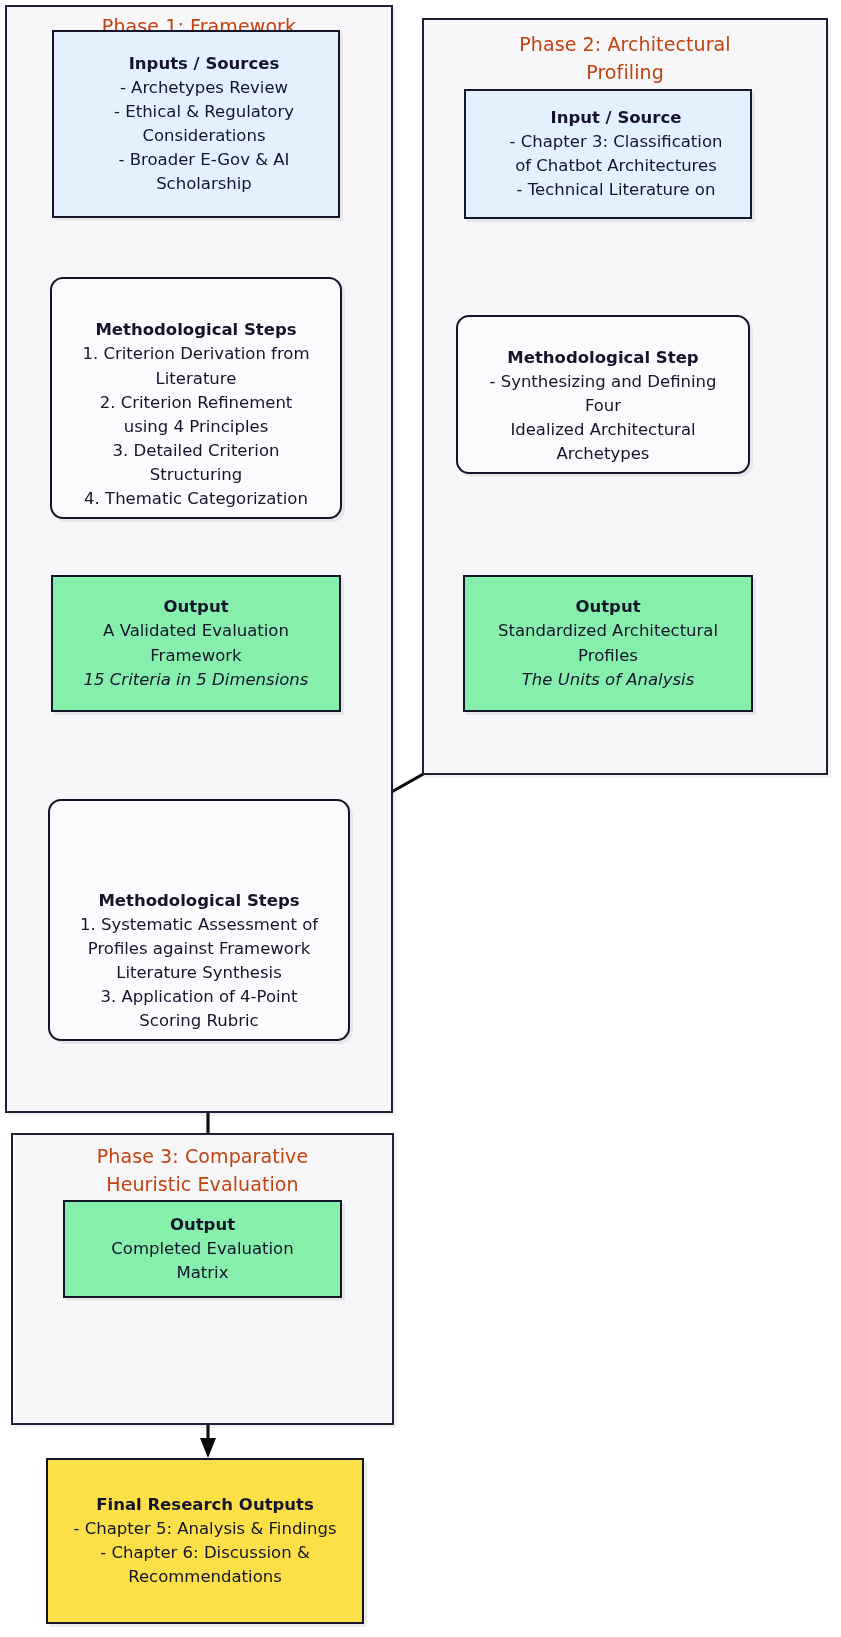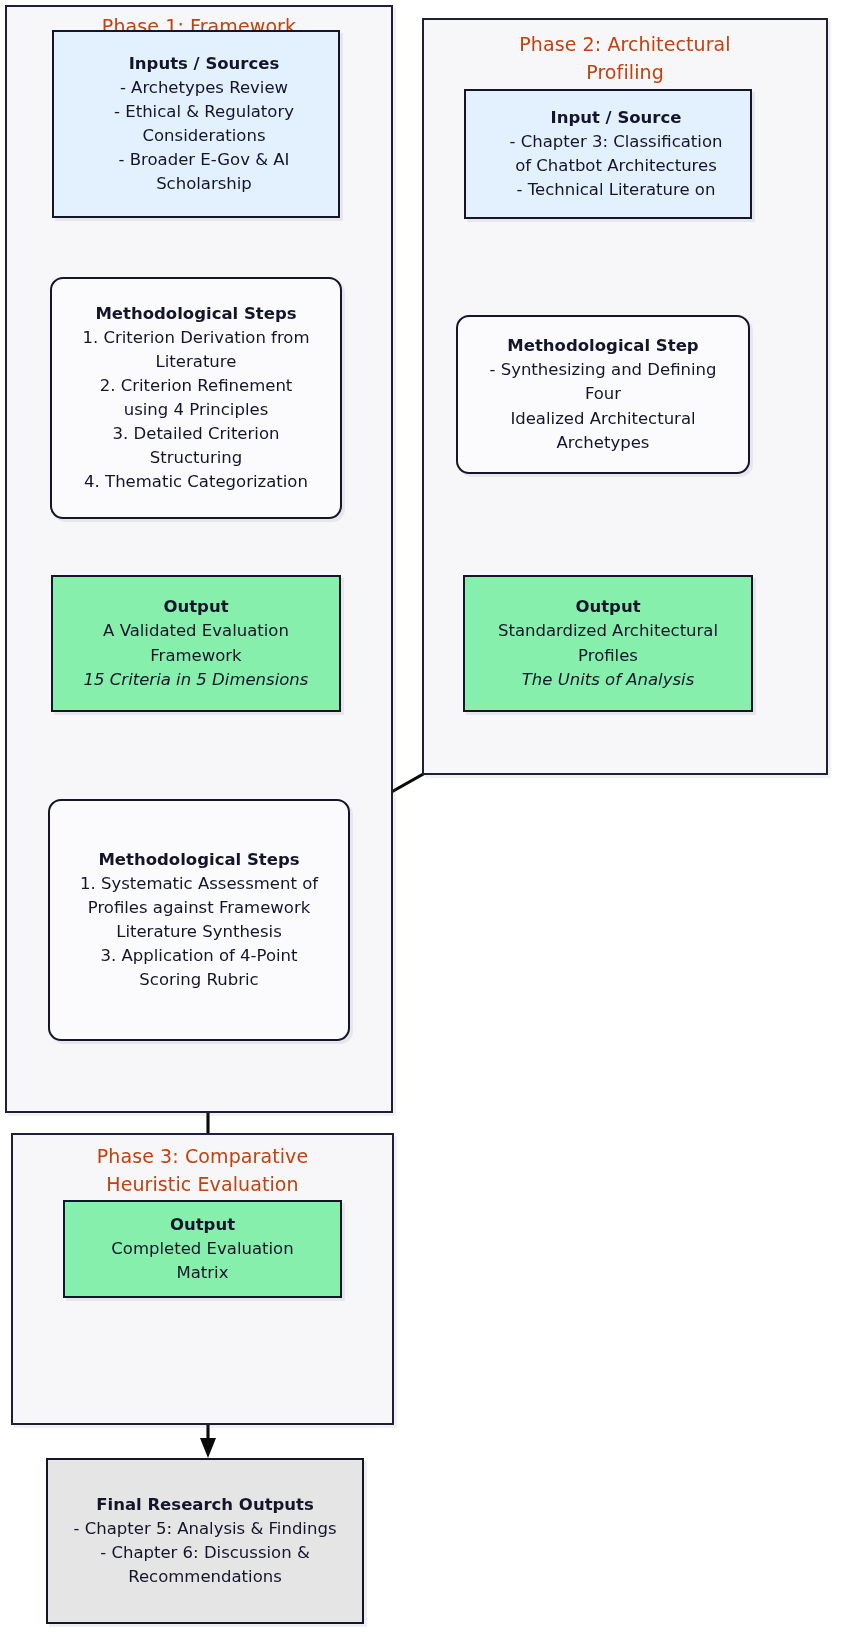"Methodological Steps" .node.plain { justify-content: none -> flex-end }
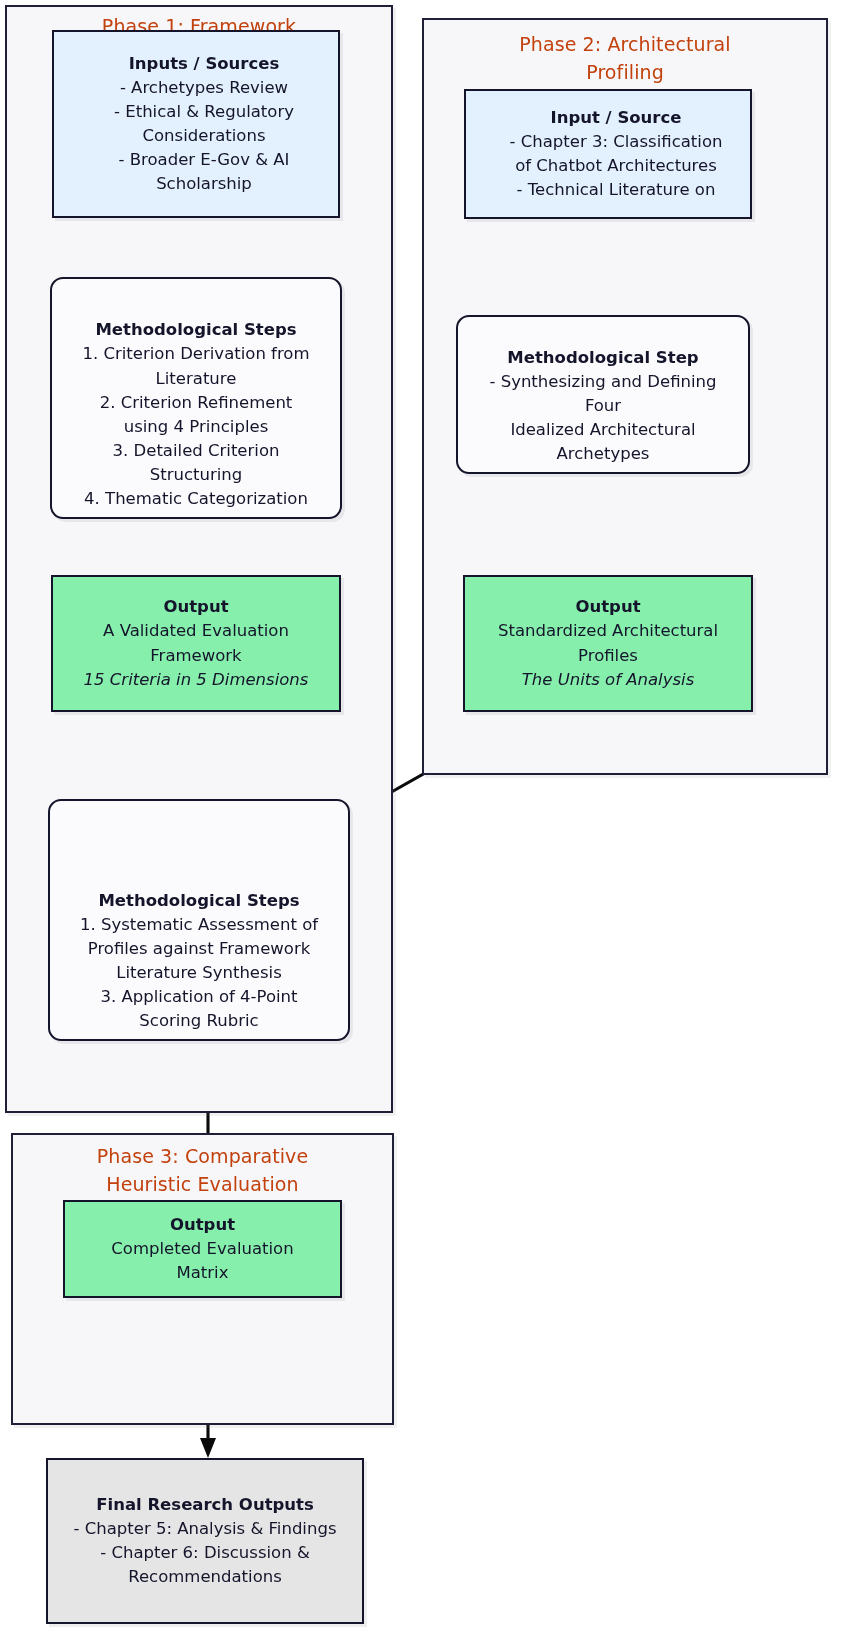"Final Research Outputs" .node.pink { background: #e5e5e5 -> #fde047 }
